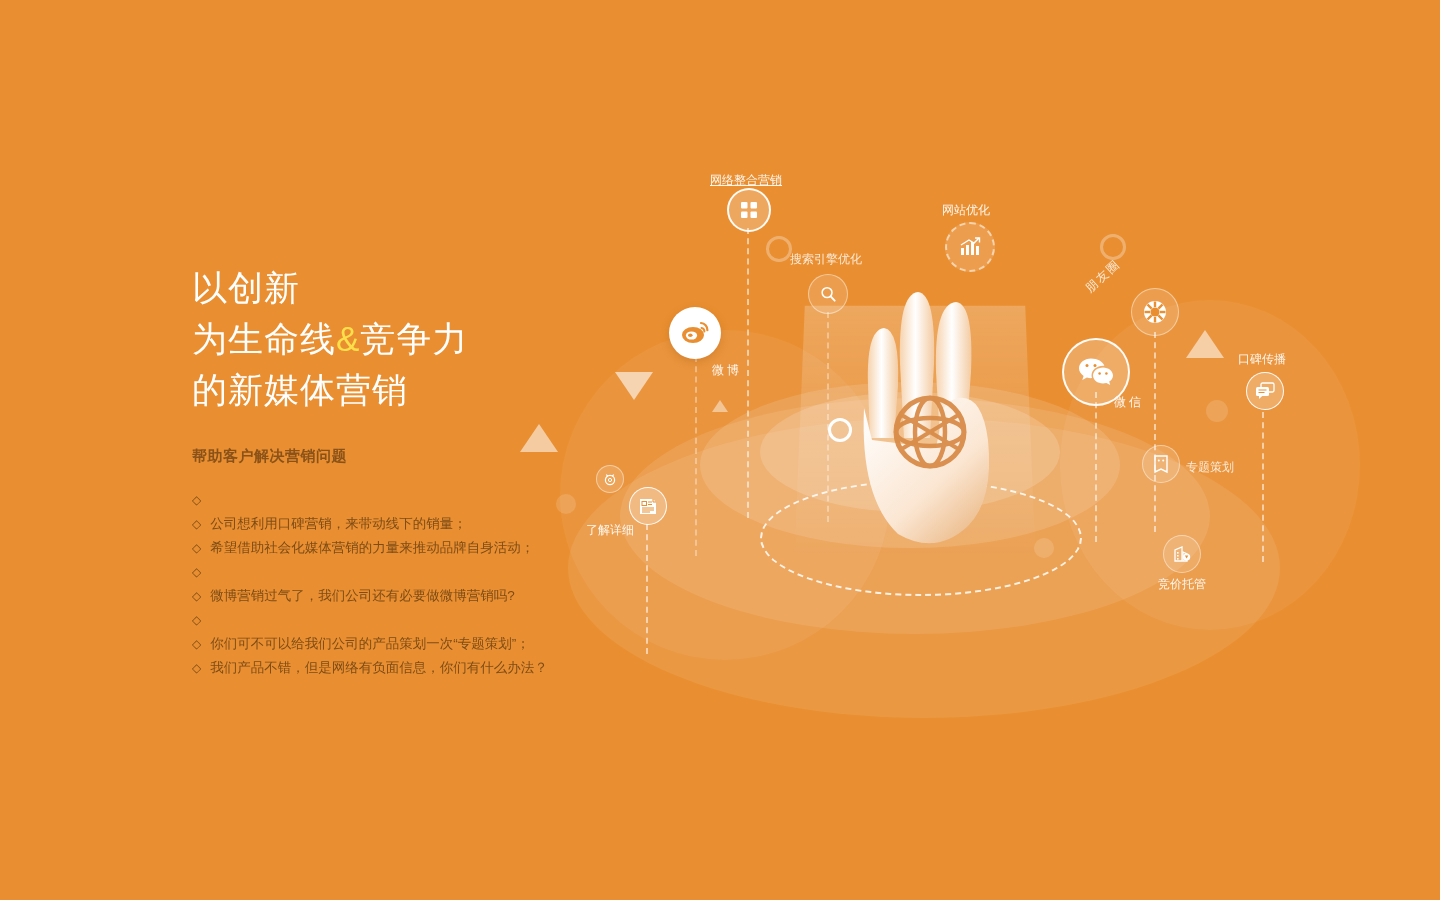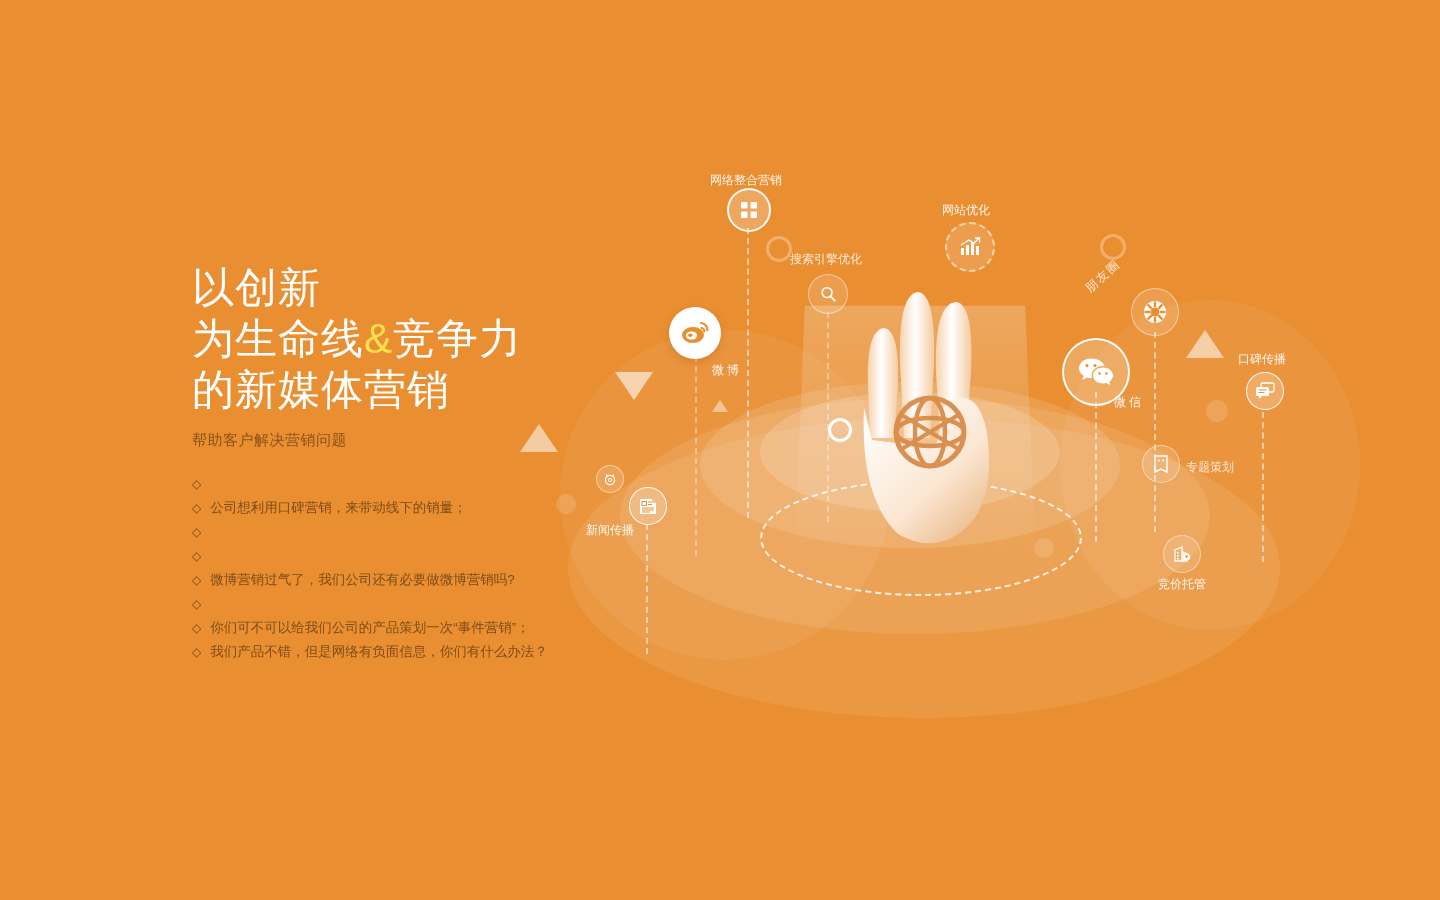"网络整合营销" div.lbl { text-decoration: none -> underline }
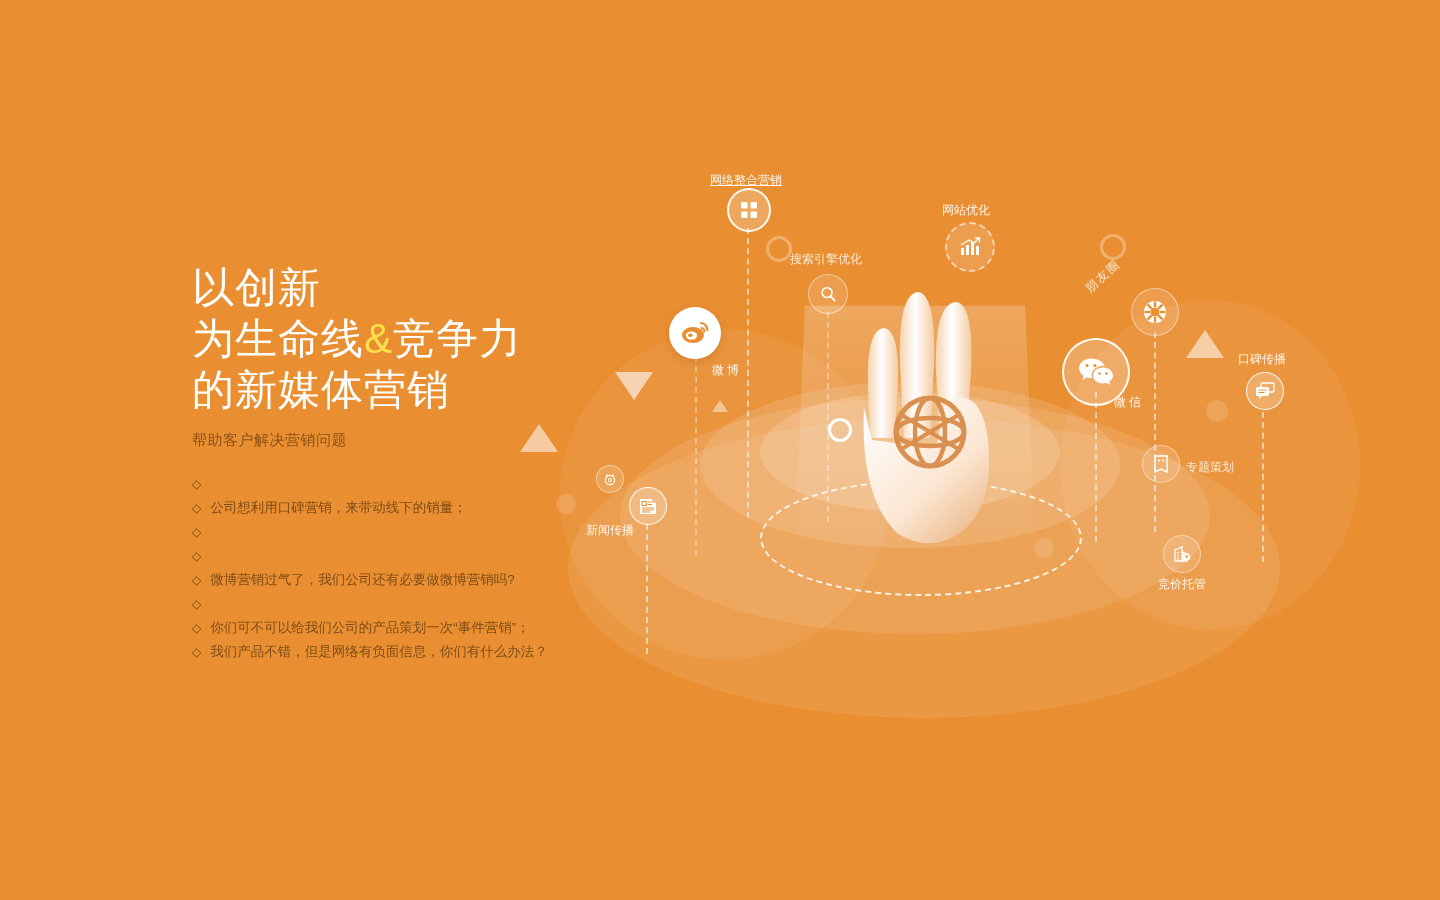"以创新" .headline { font-size: 42px -> 35px }
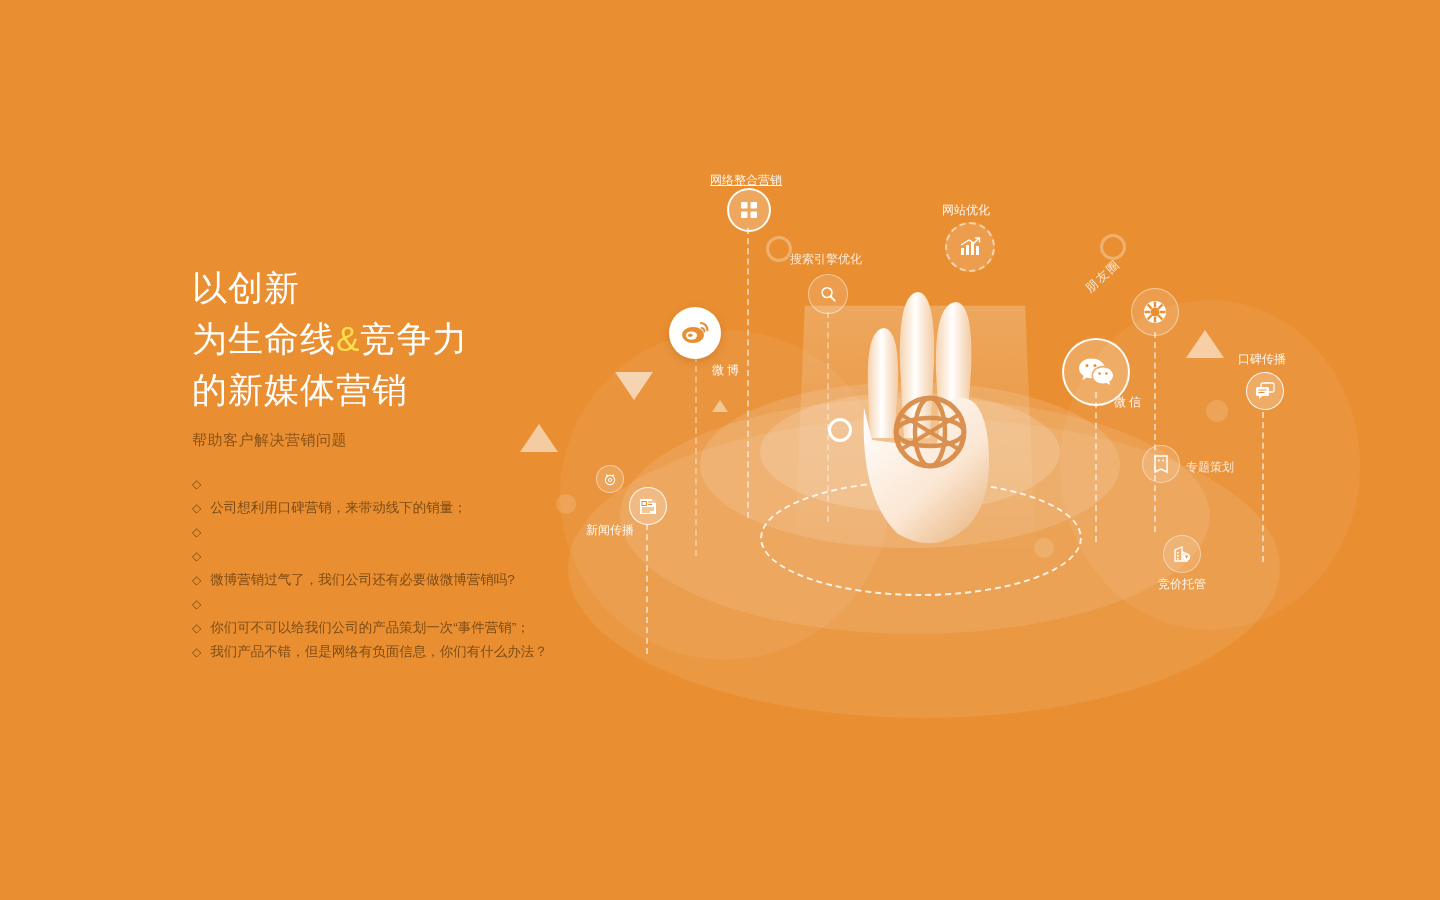"帮助客户解决营销问题" .subhead { font-weight: normal -> bold; margin: 16px 0 0 0 -> 32px 0 0 0 }
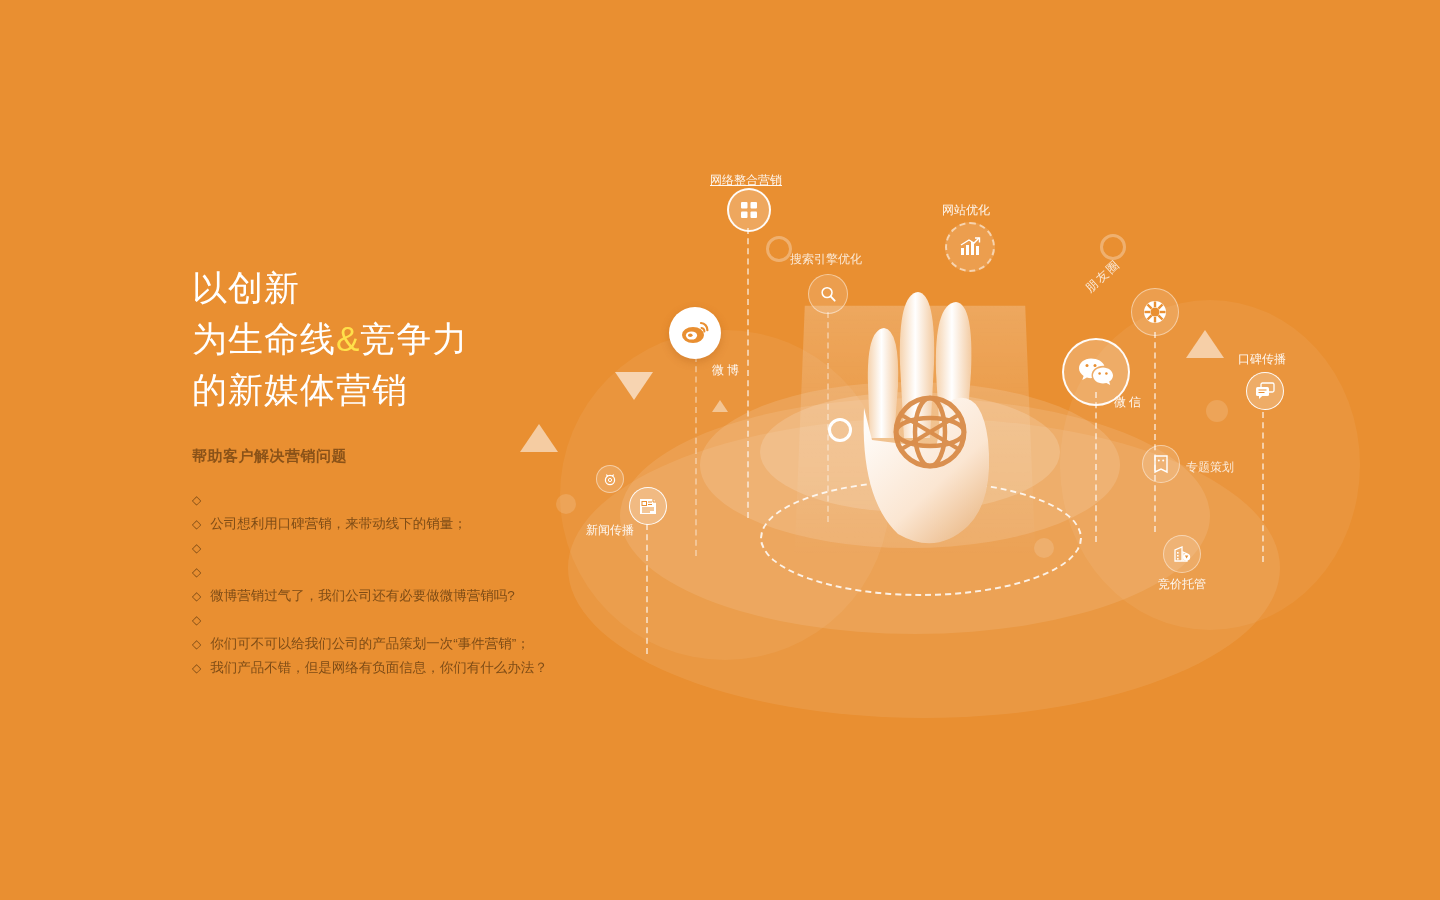"新闻传播" div.lbl { text: 新闻传播 -> 了解详细 }
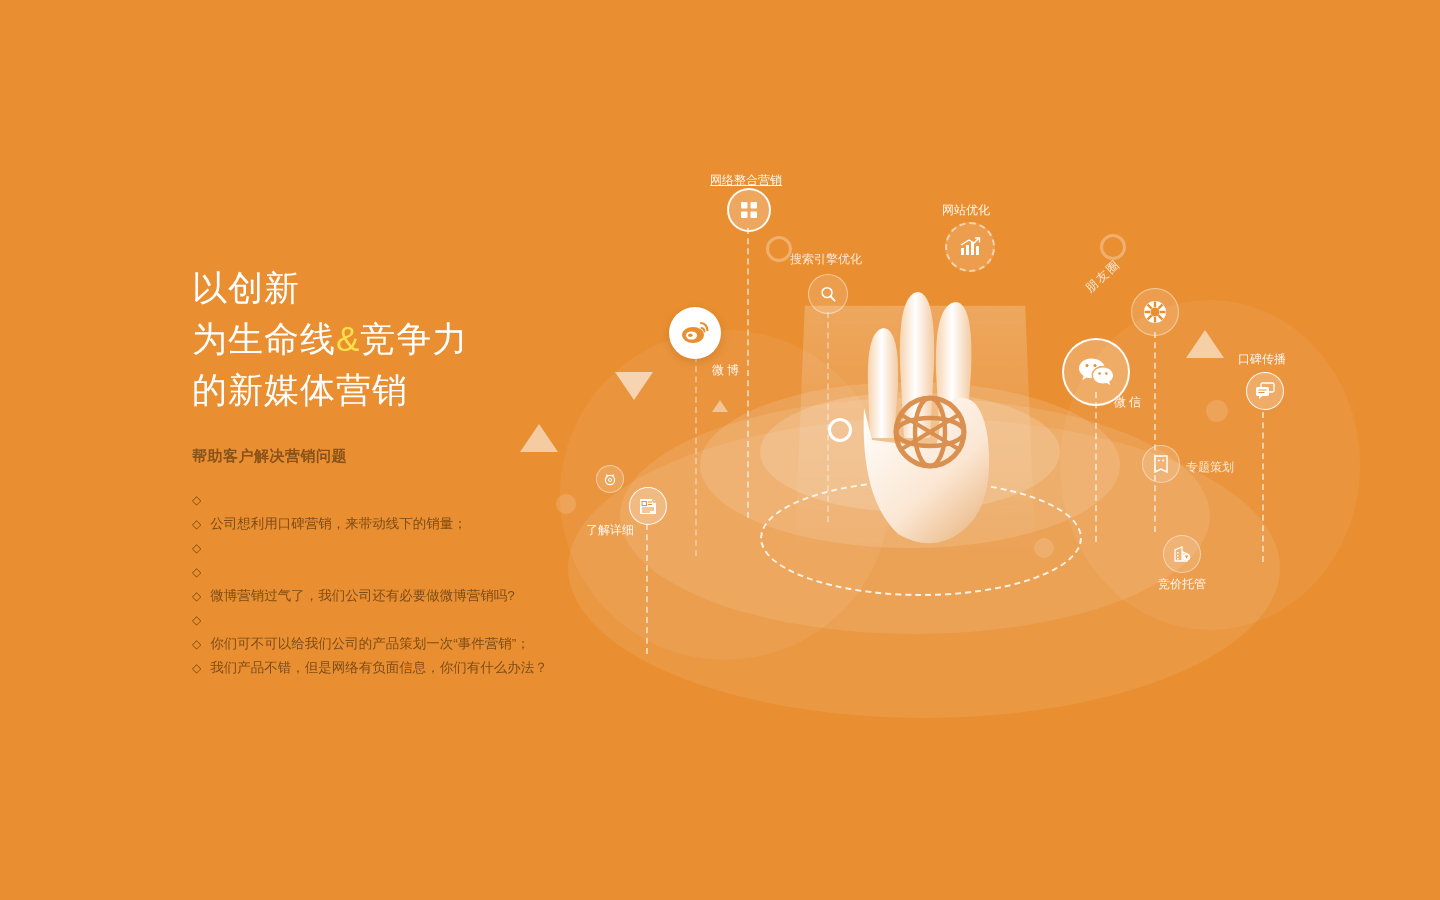"希望借助社会化媒体营销的力量来推动品牌自身活动；" span { html: none -> <span>希望借助社会化媒体营销的力量来推动品牌自身活动；</span> }
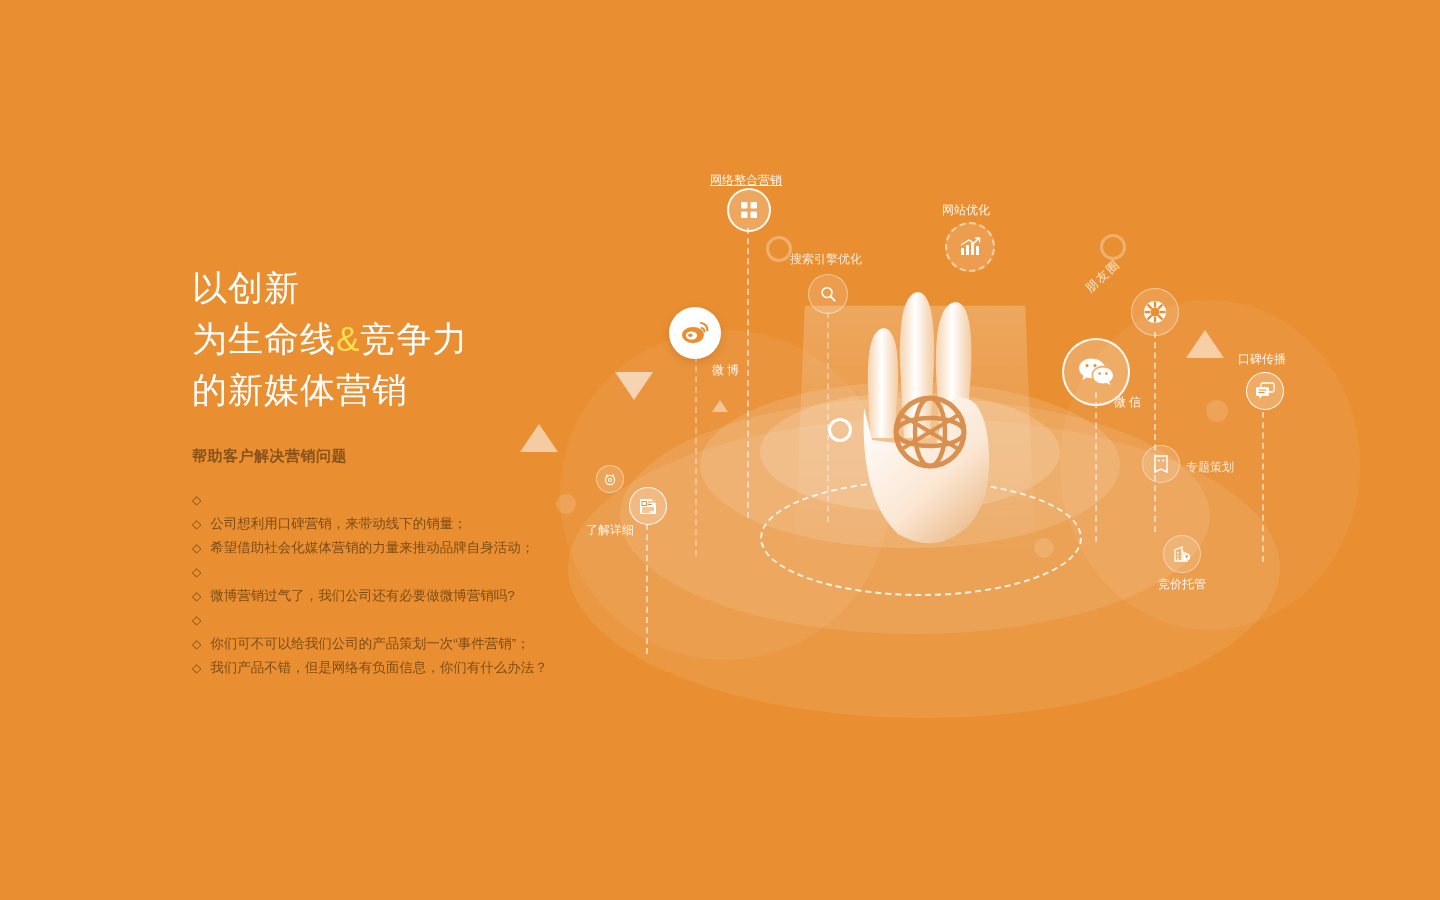"你们可不可以给我们公司的产品策划一次“事件营销”；" span { text: 事件营销 -> 专题策划 }
